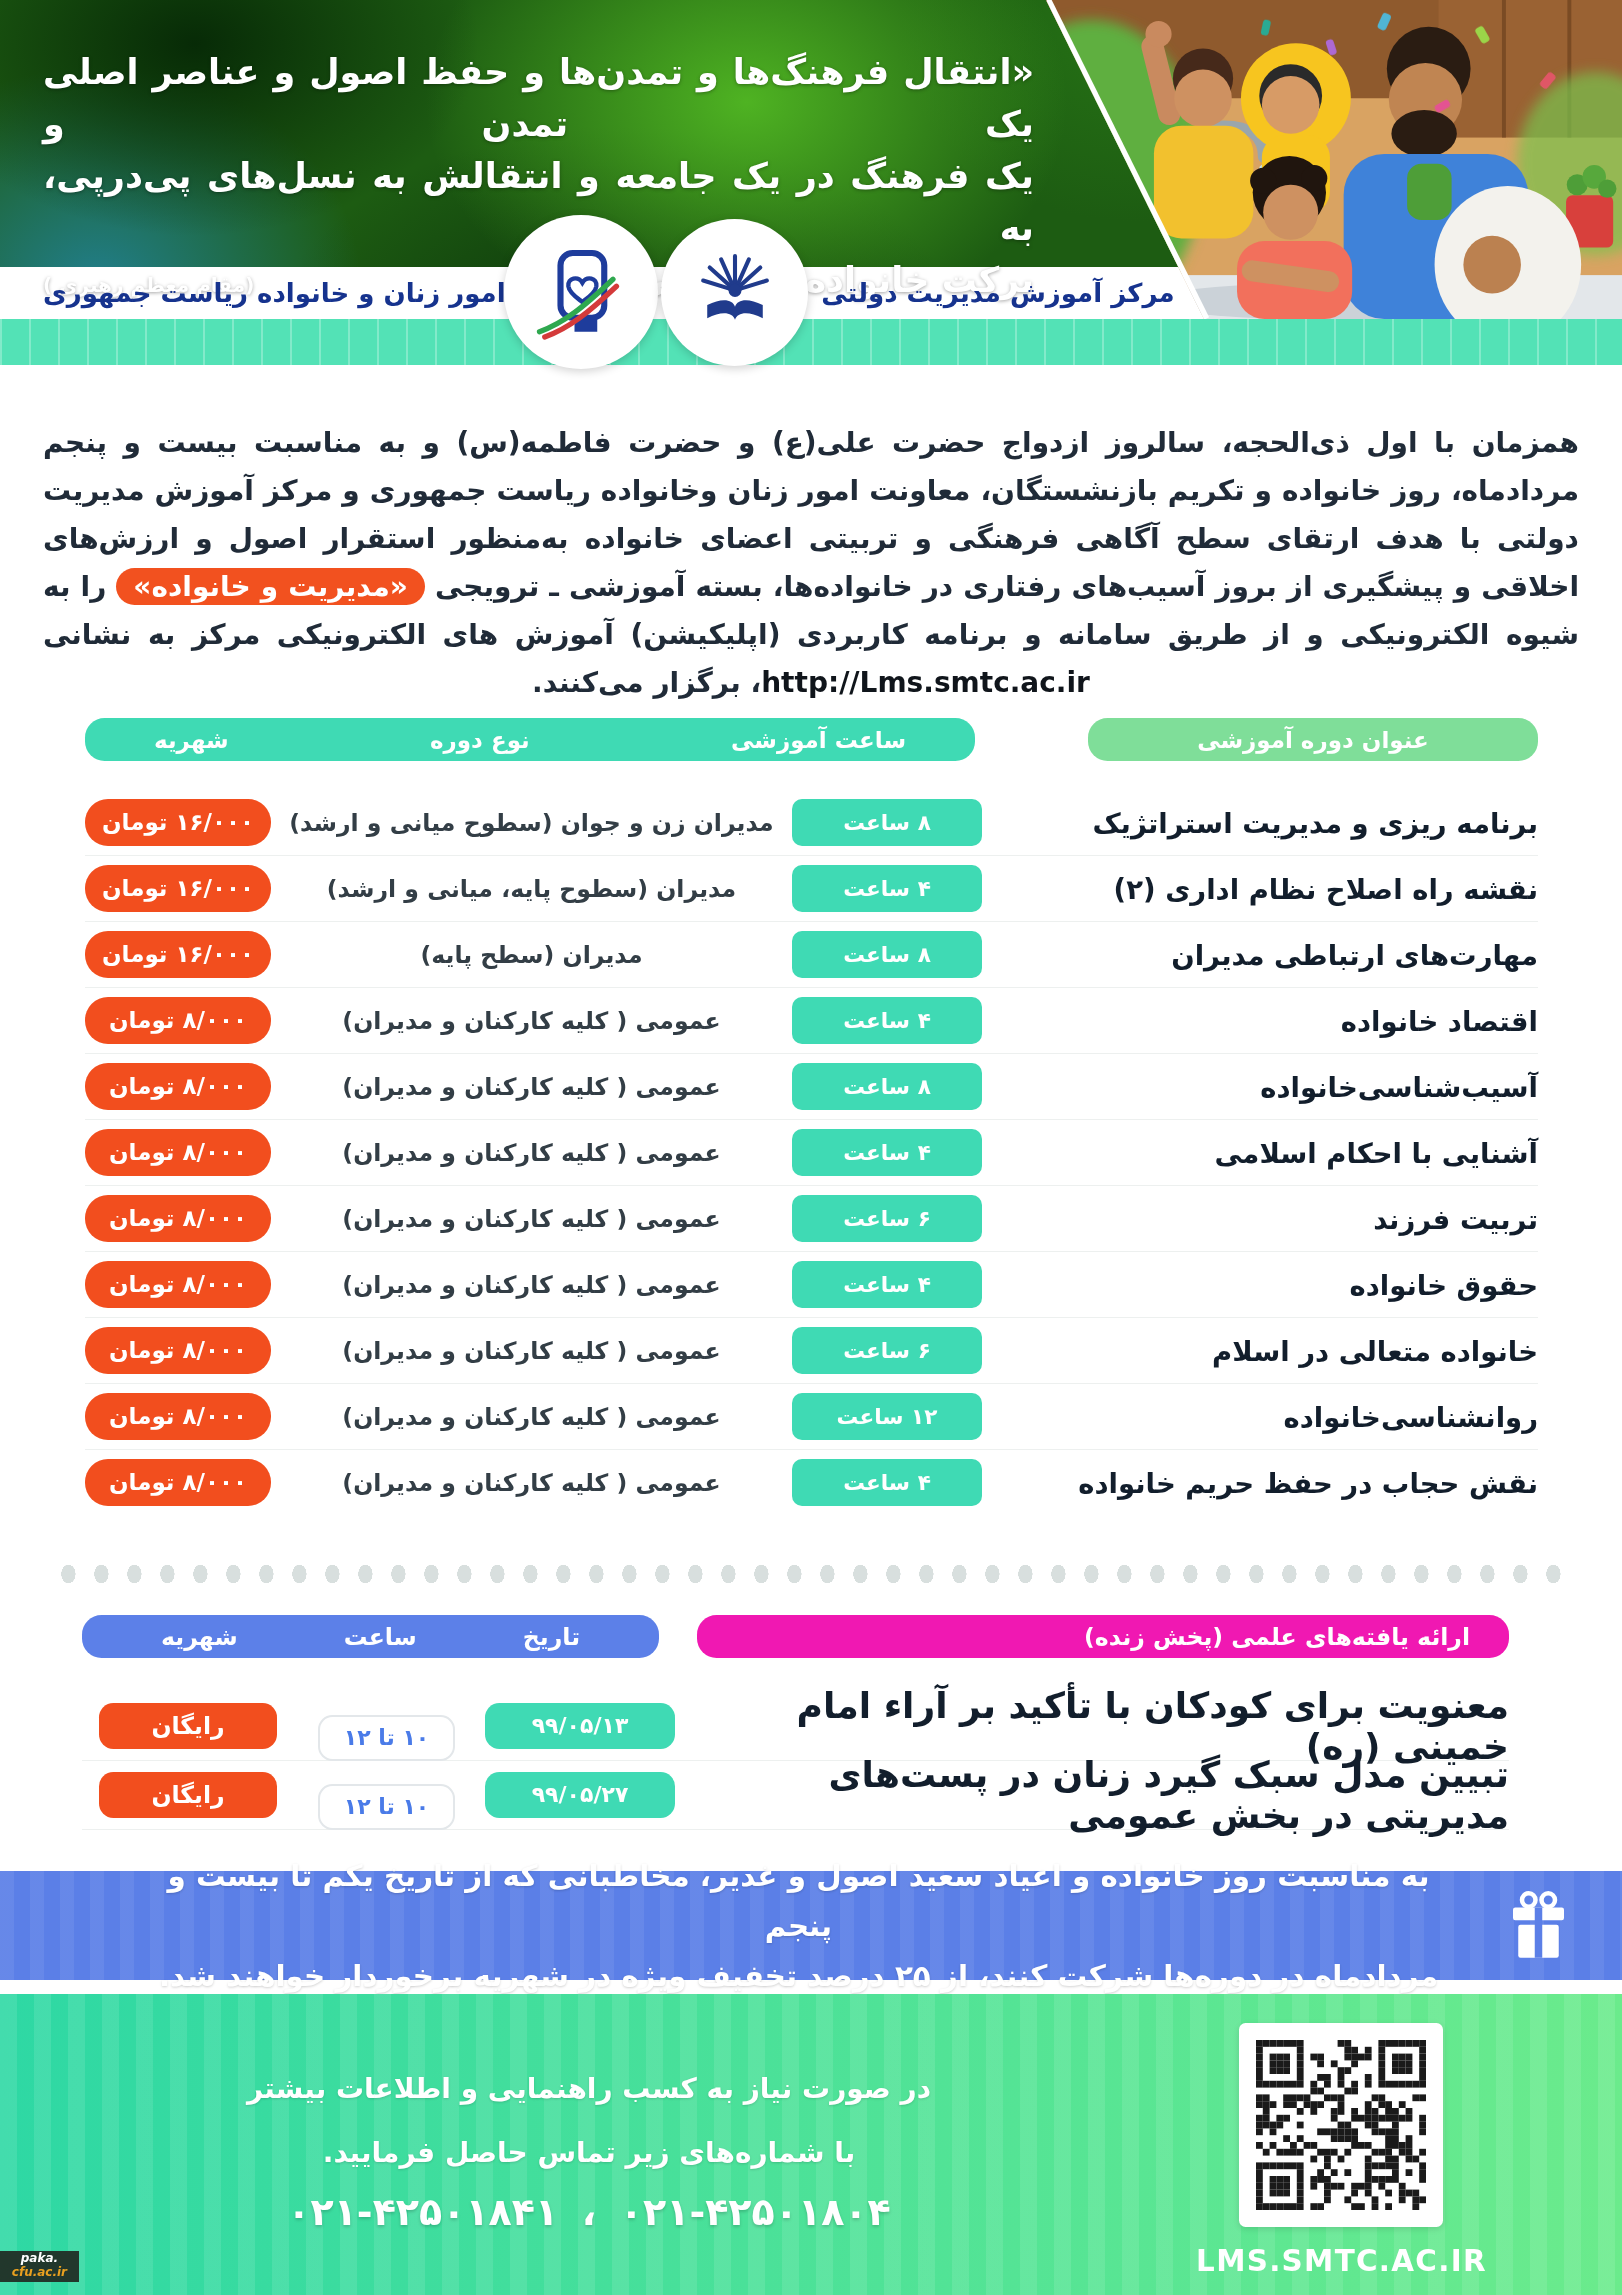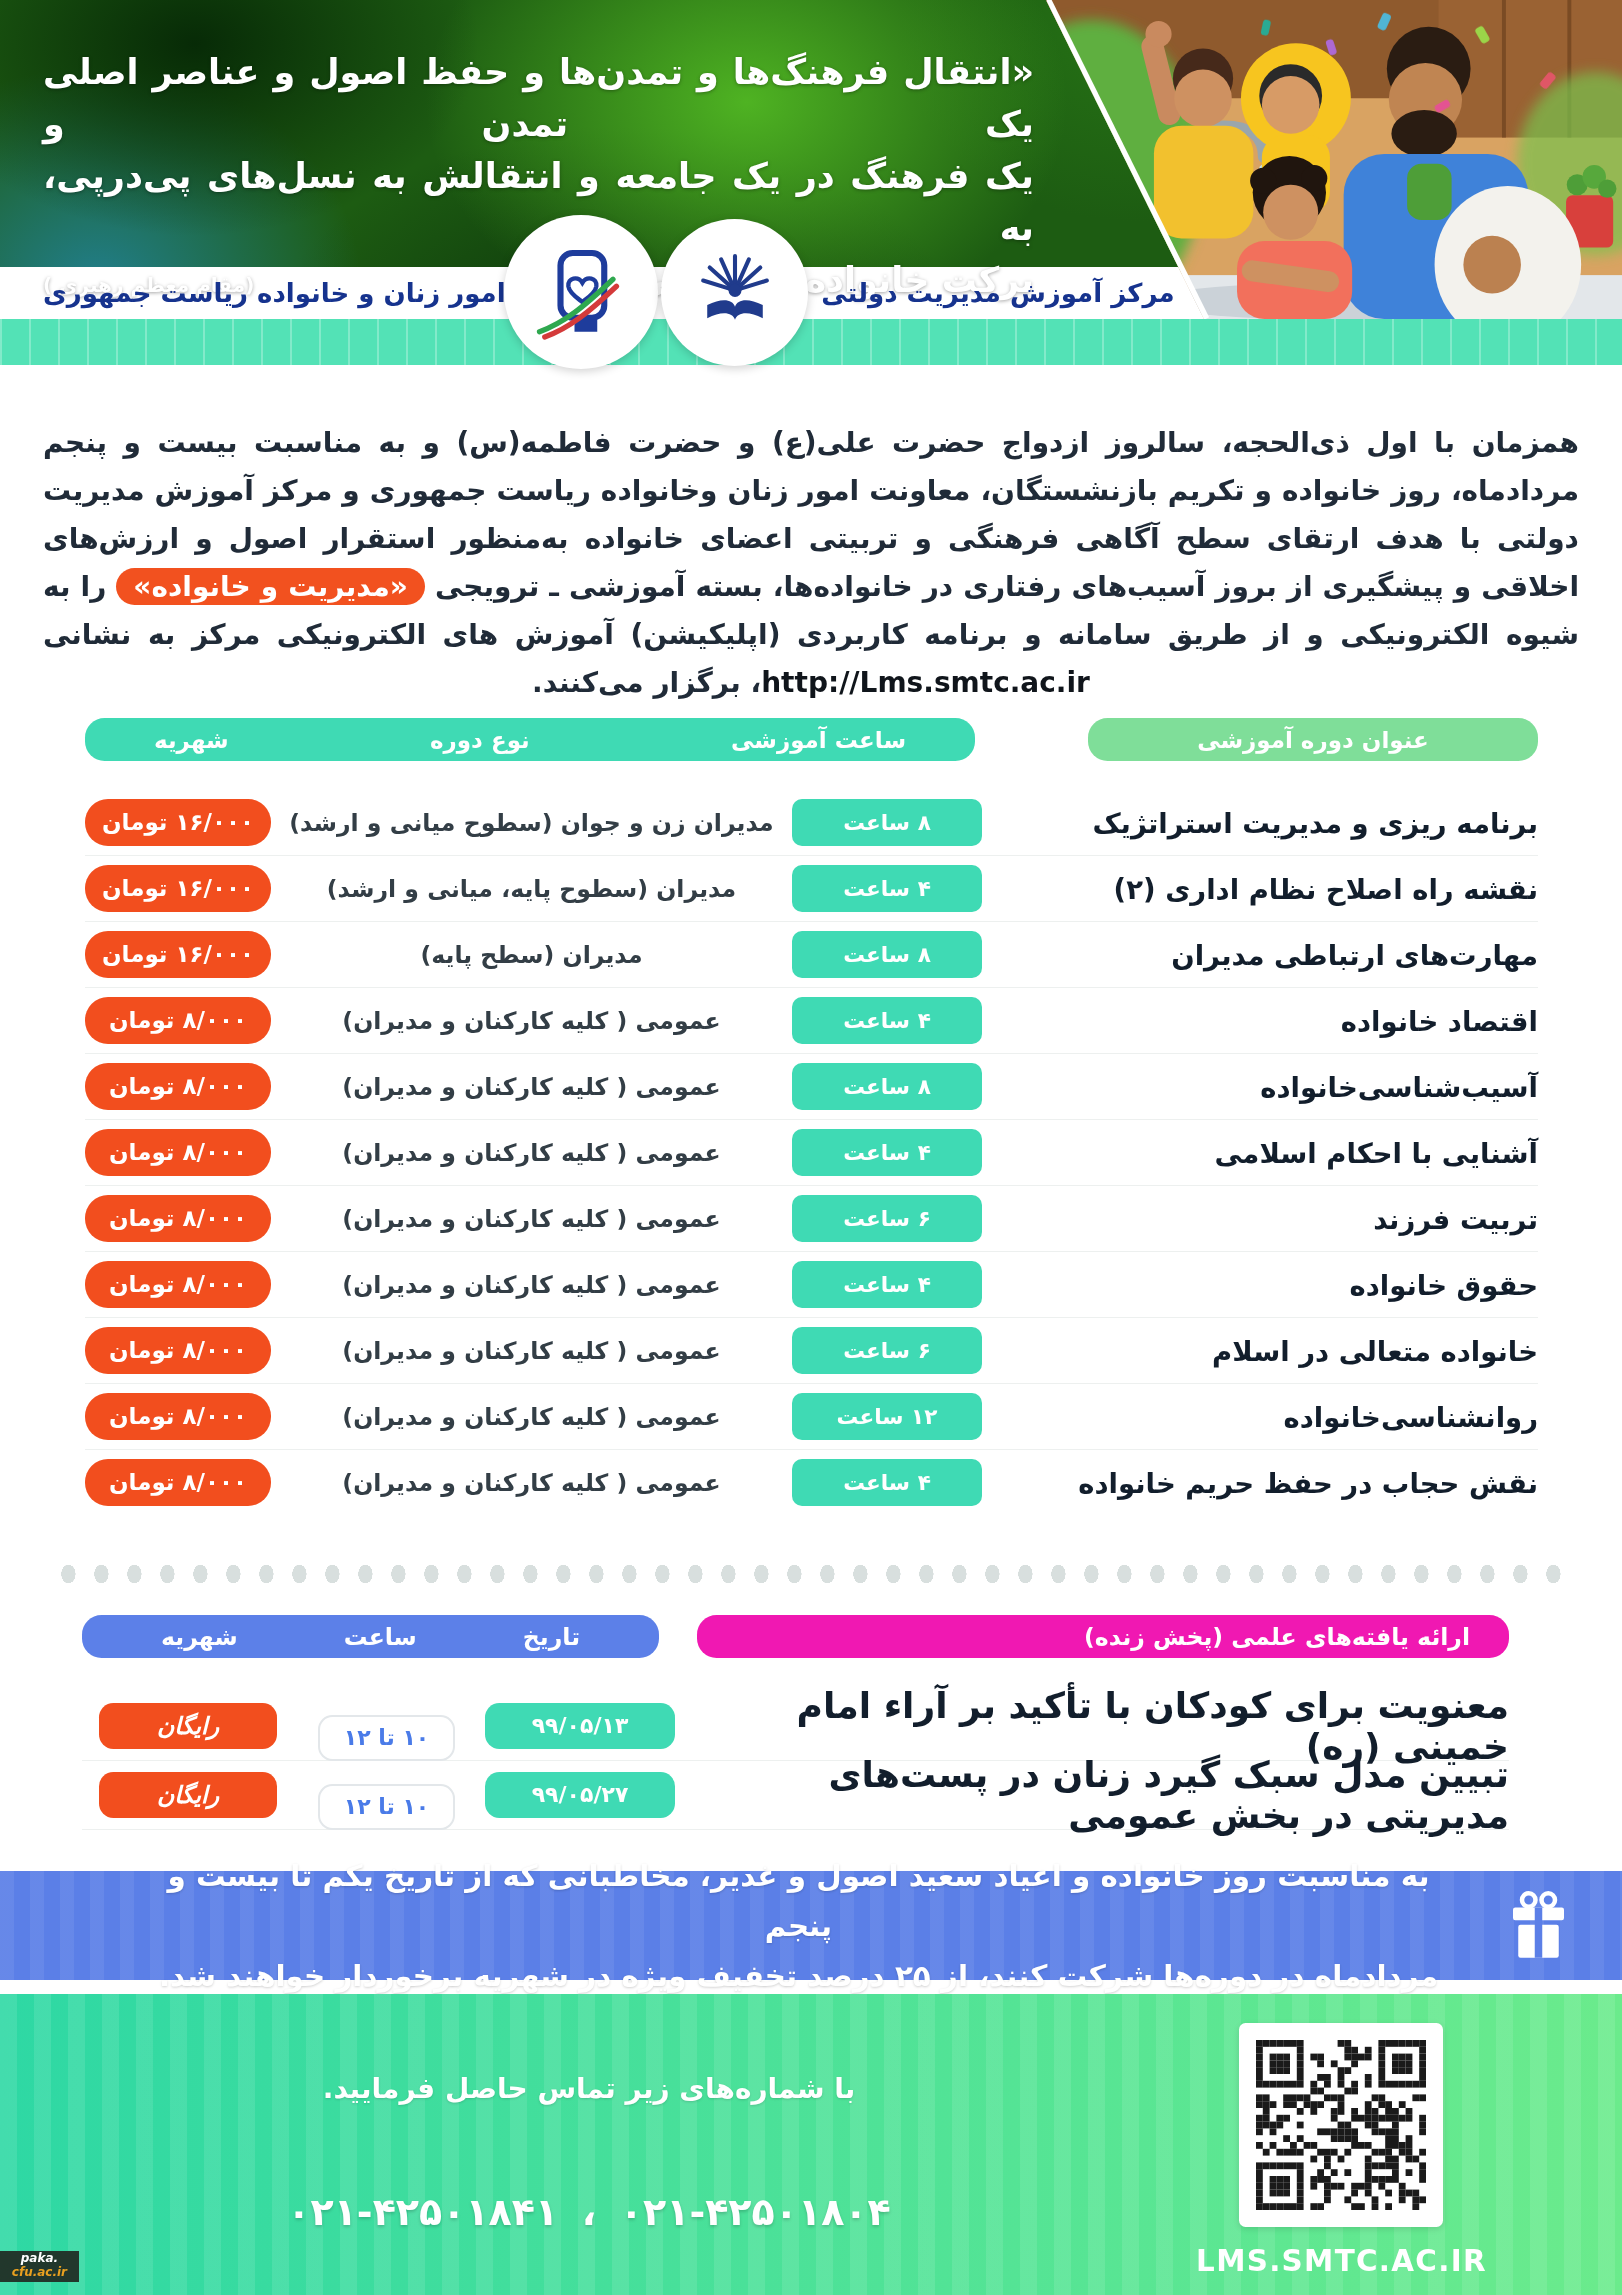"رایگان" .pill-orange2 { font-style: italic -> none }
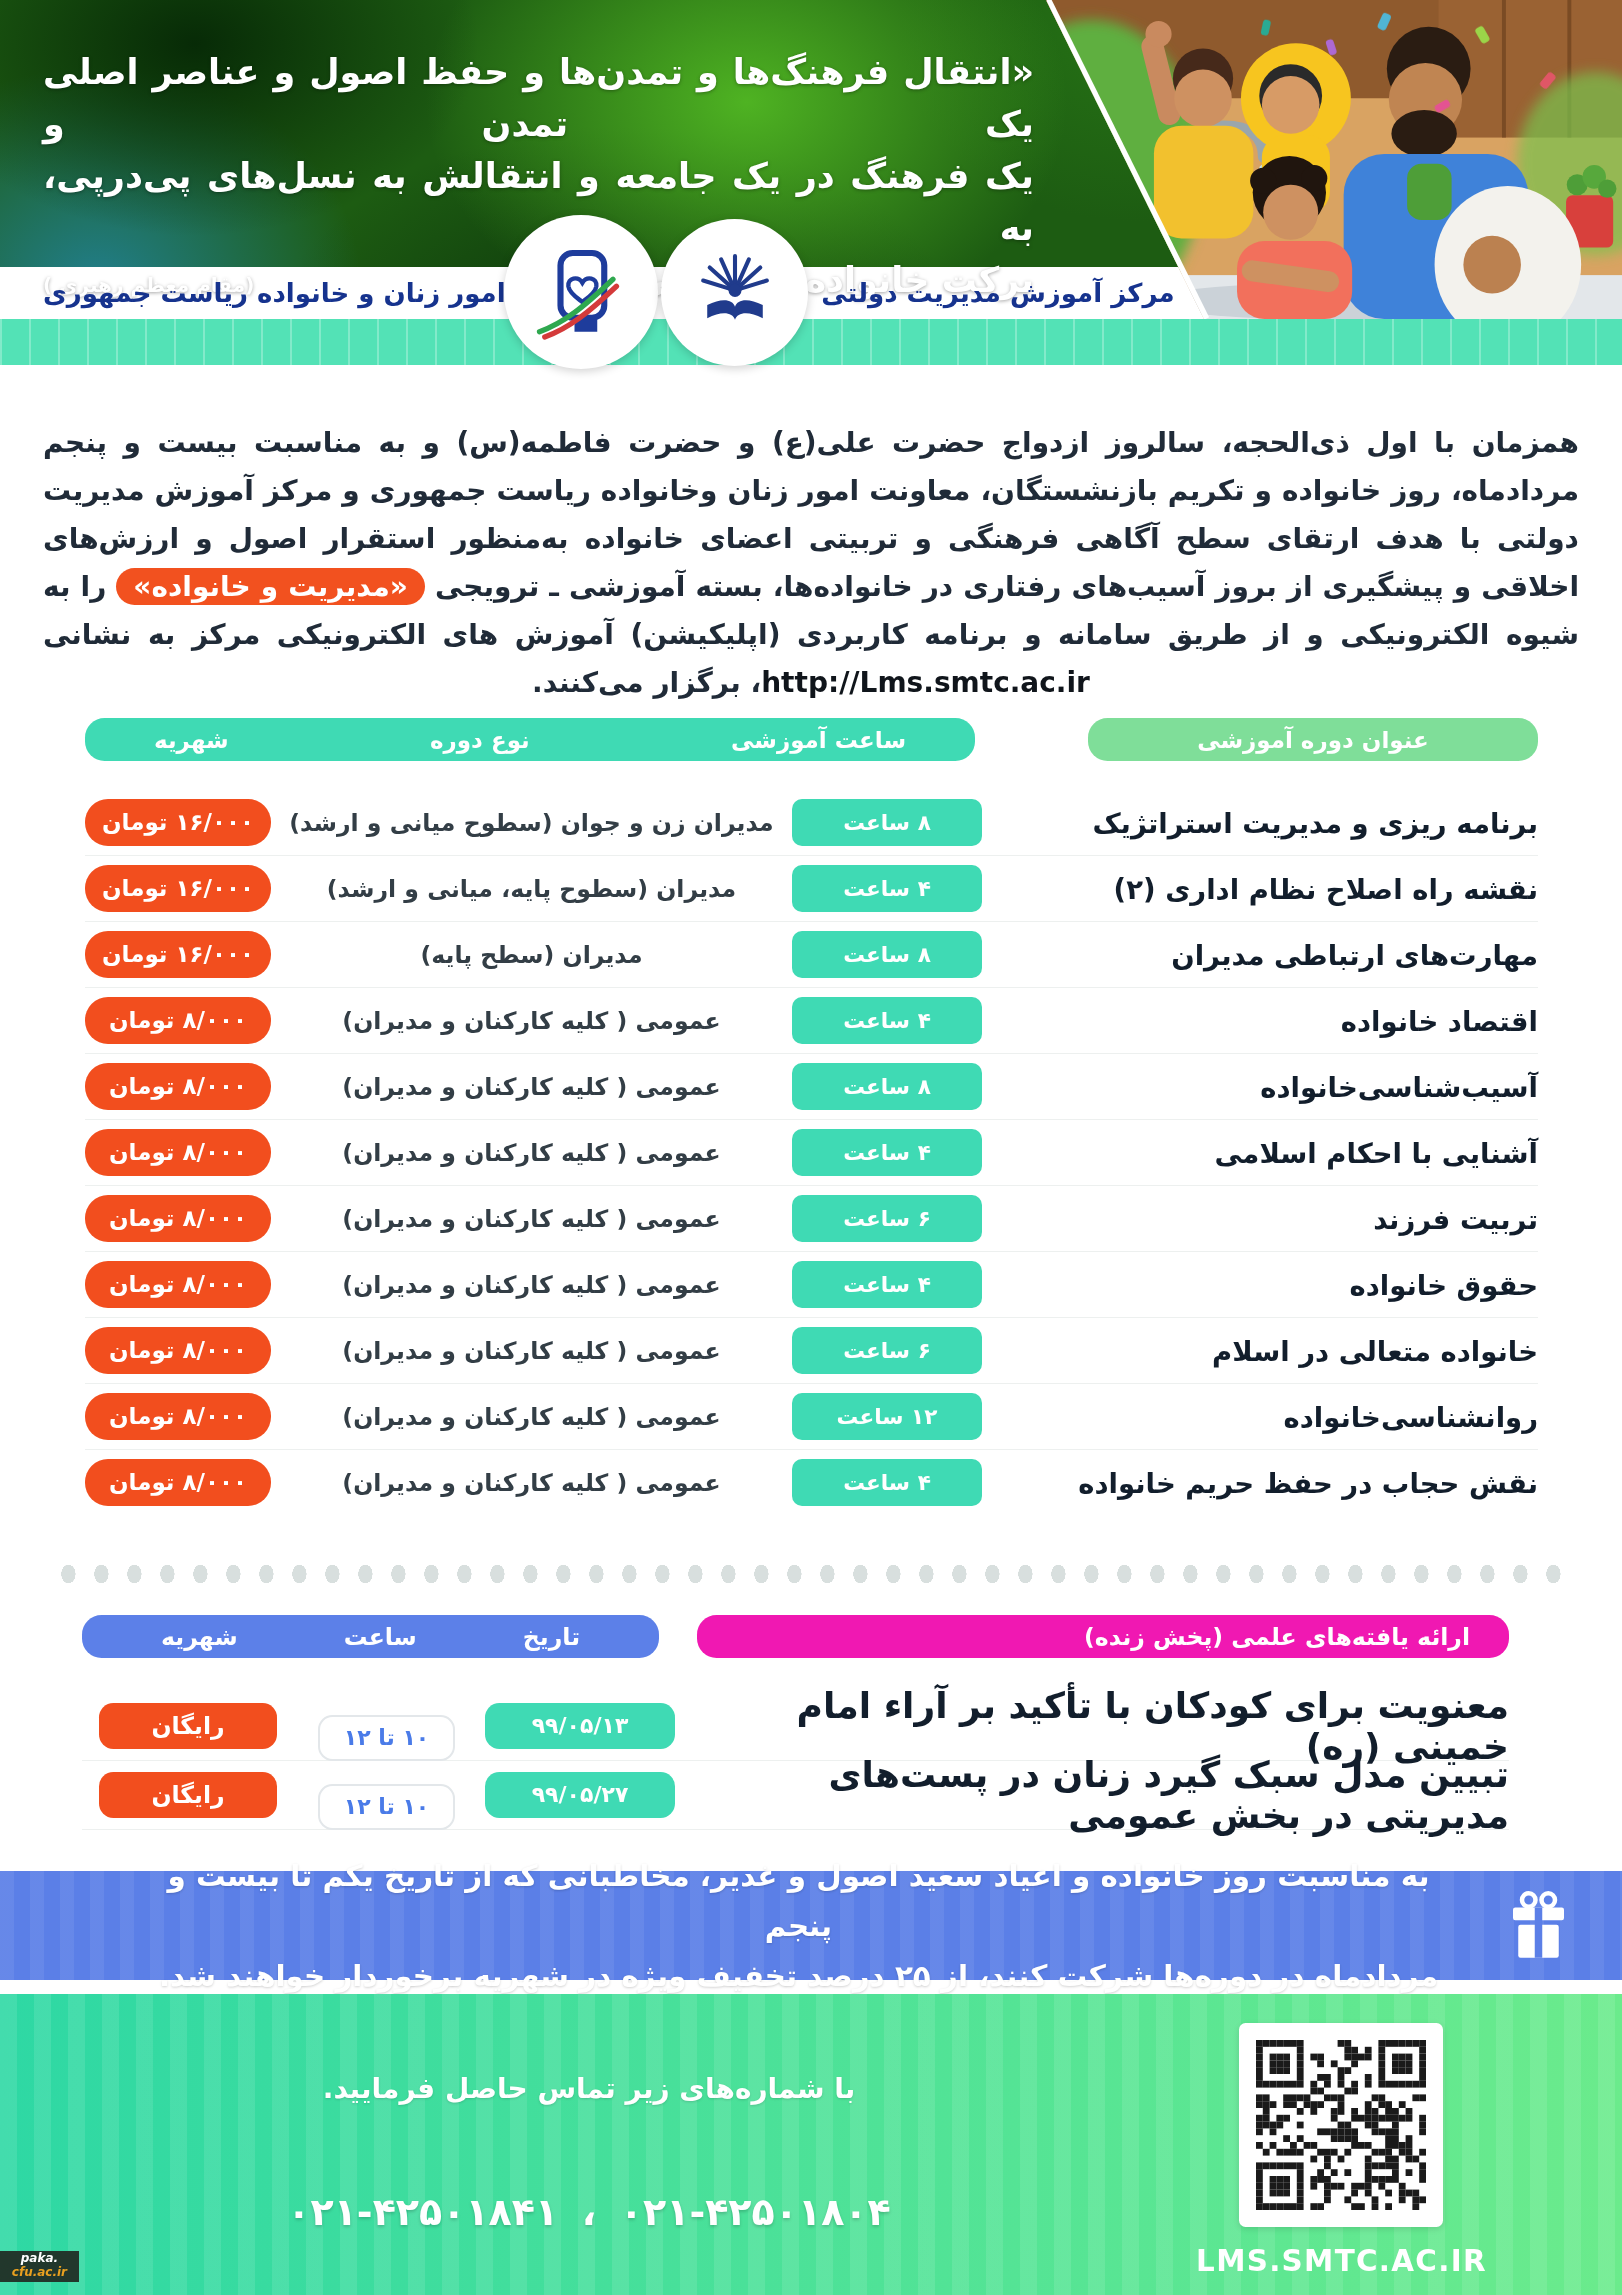"در صورت نیاز به کسب" div { html: none -> <div>در صورت نیاز به کسب راهنمایی و اطلاعات بیشتر</div> }
